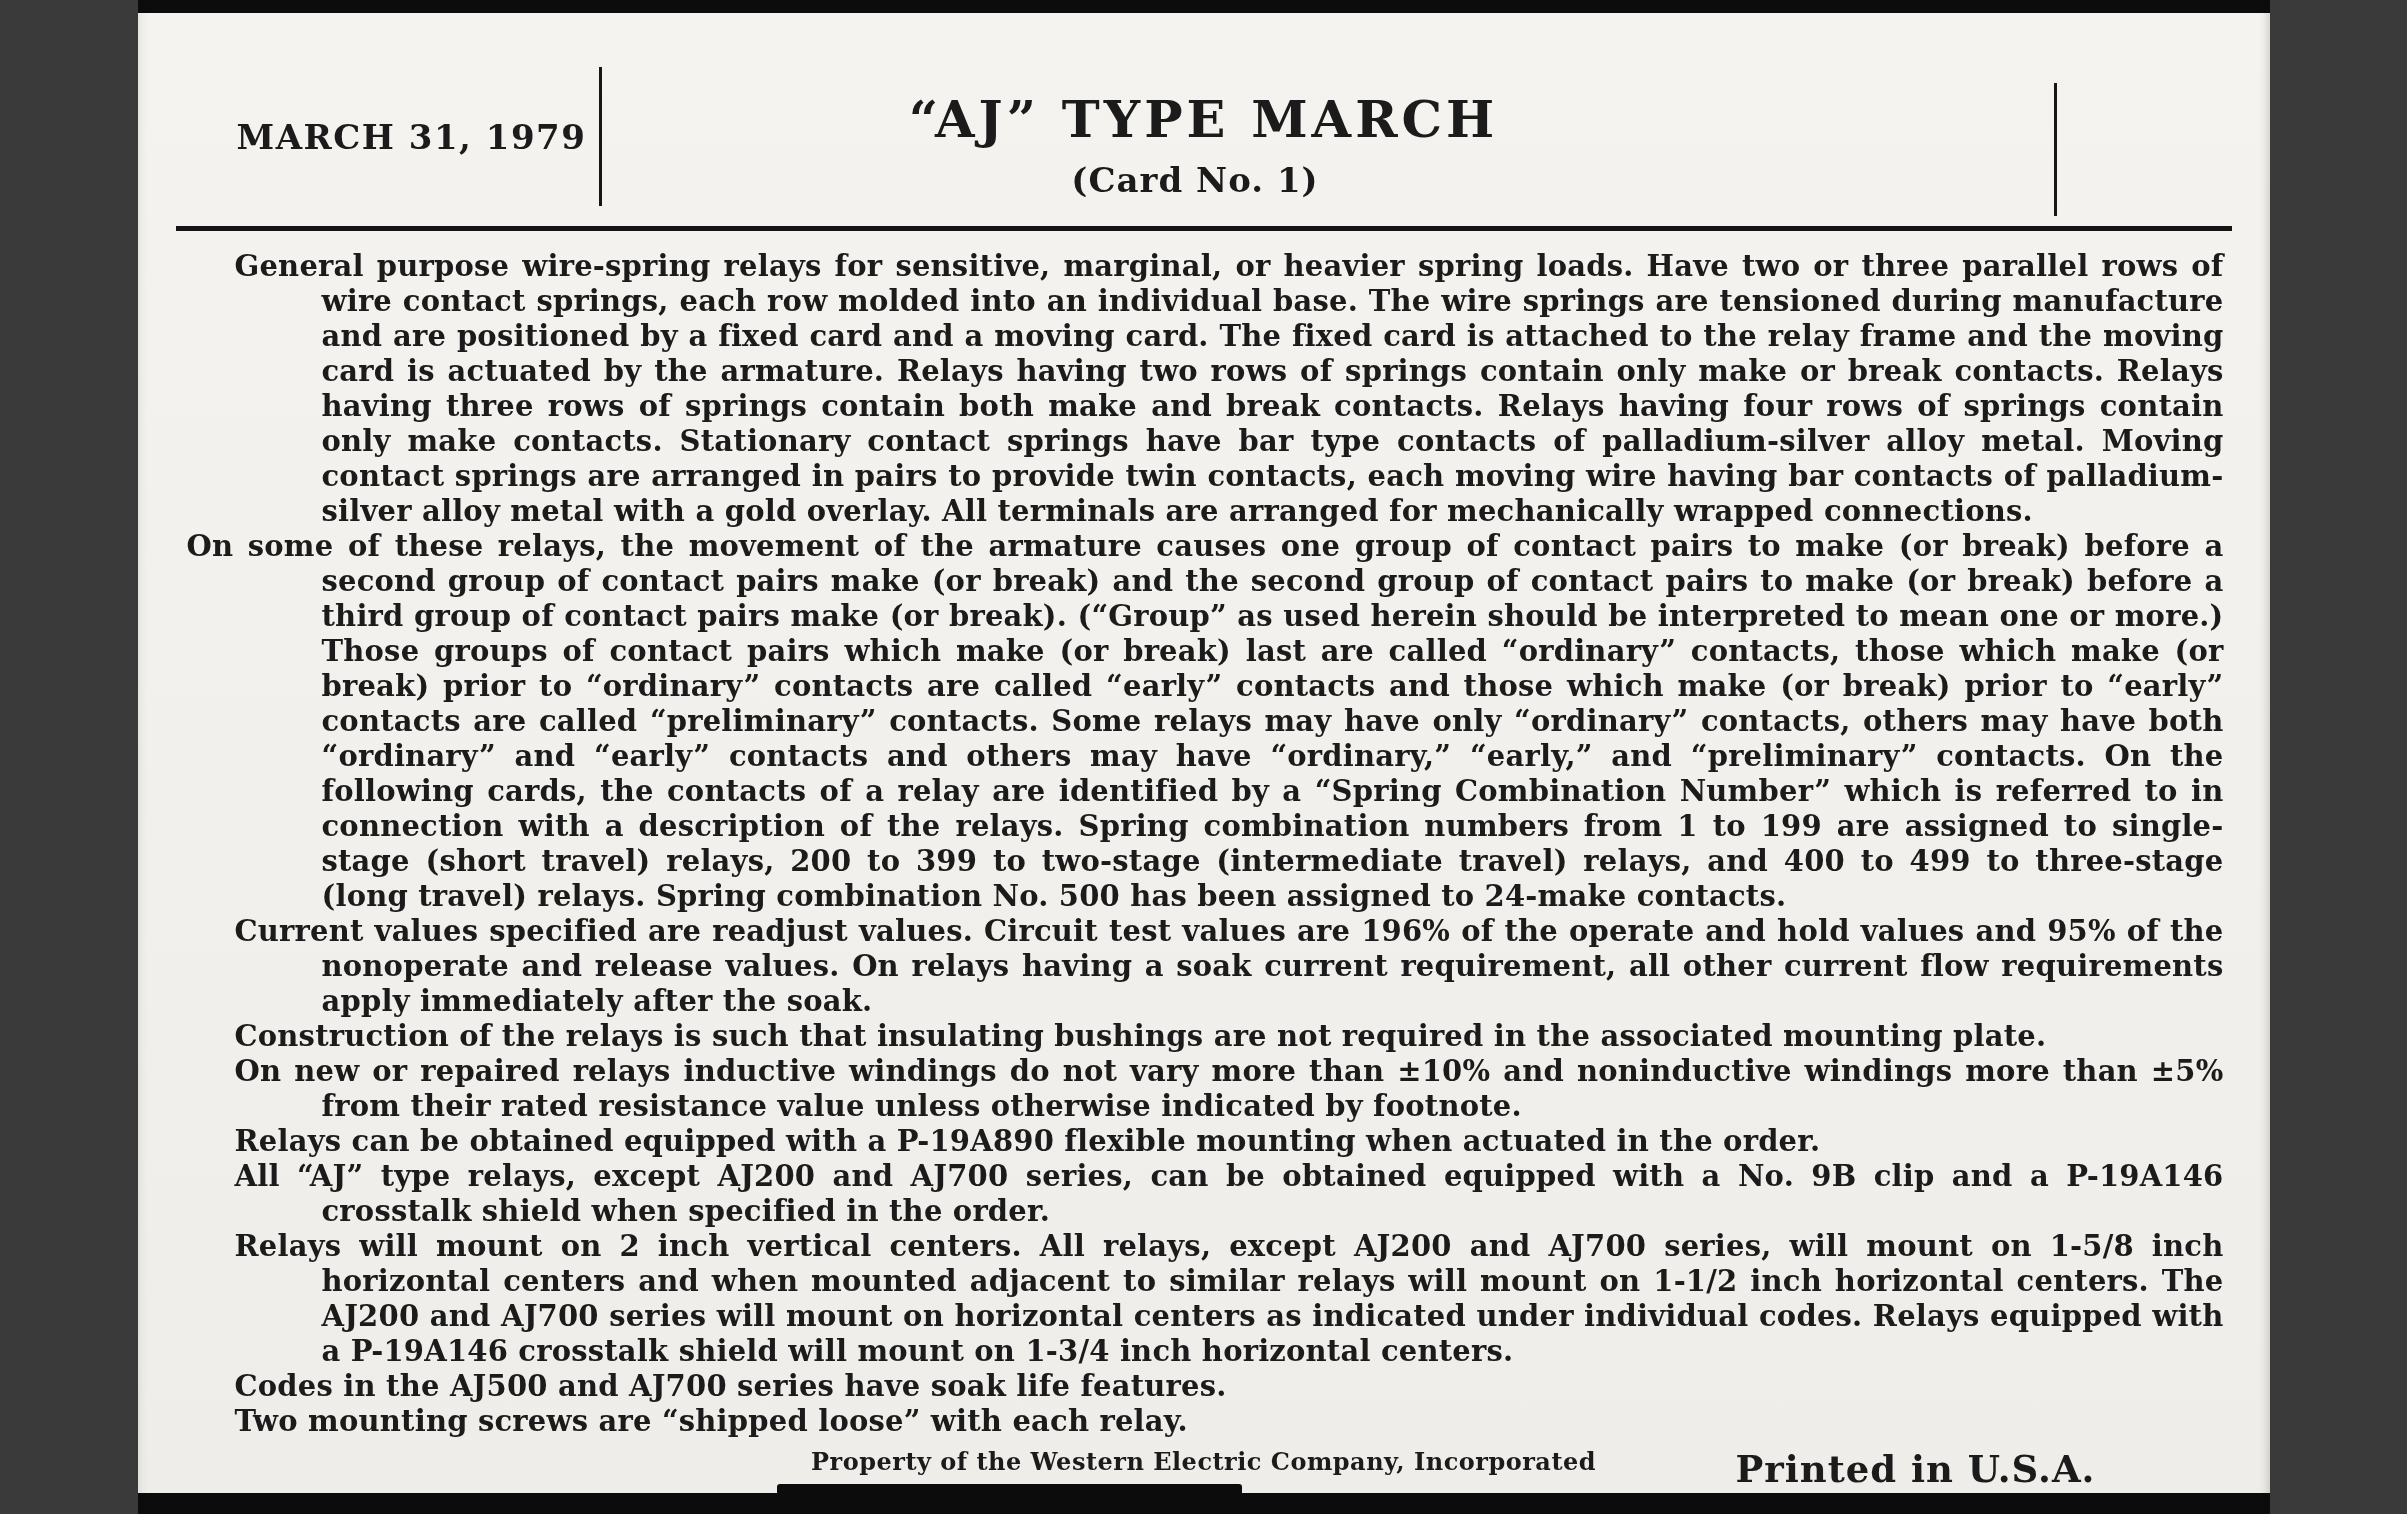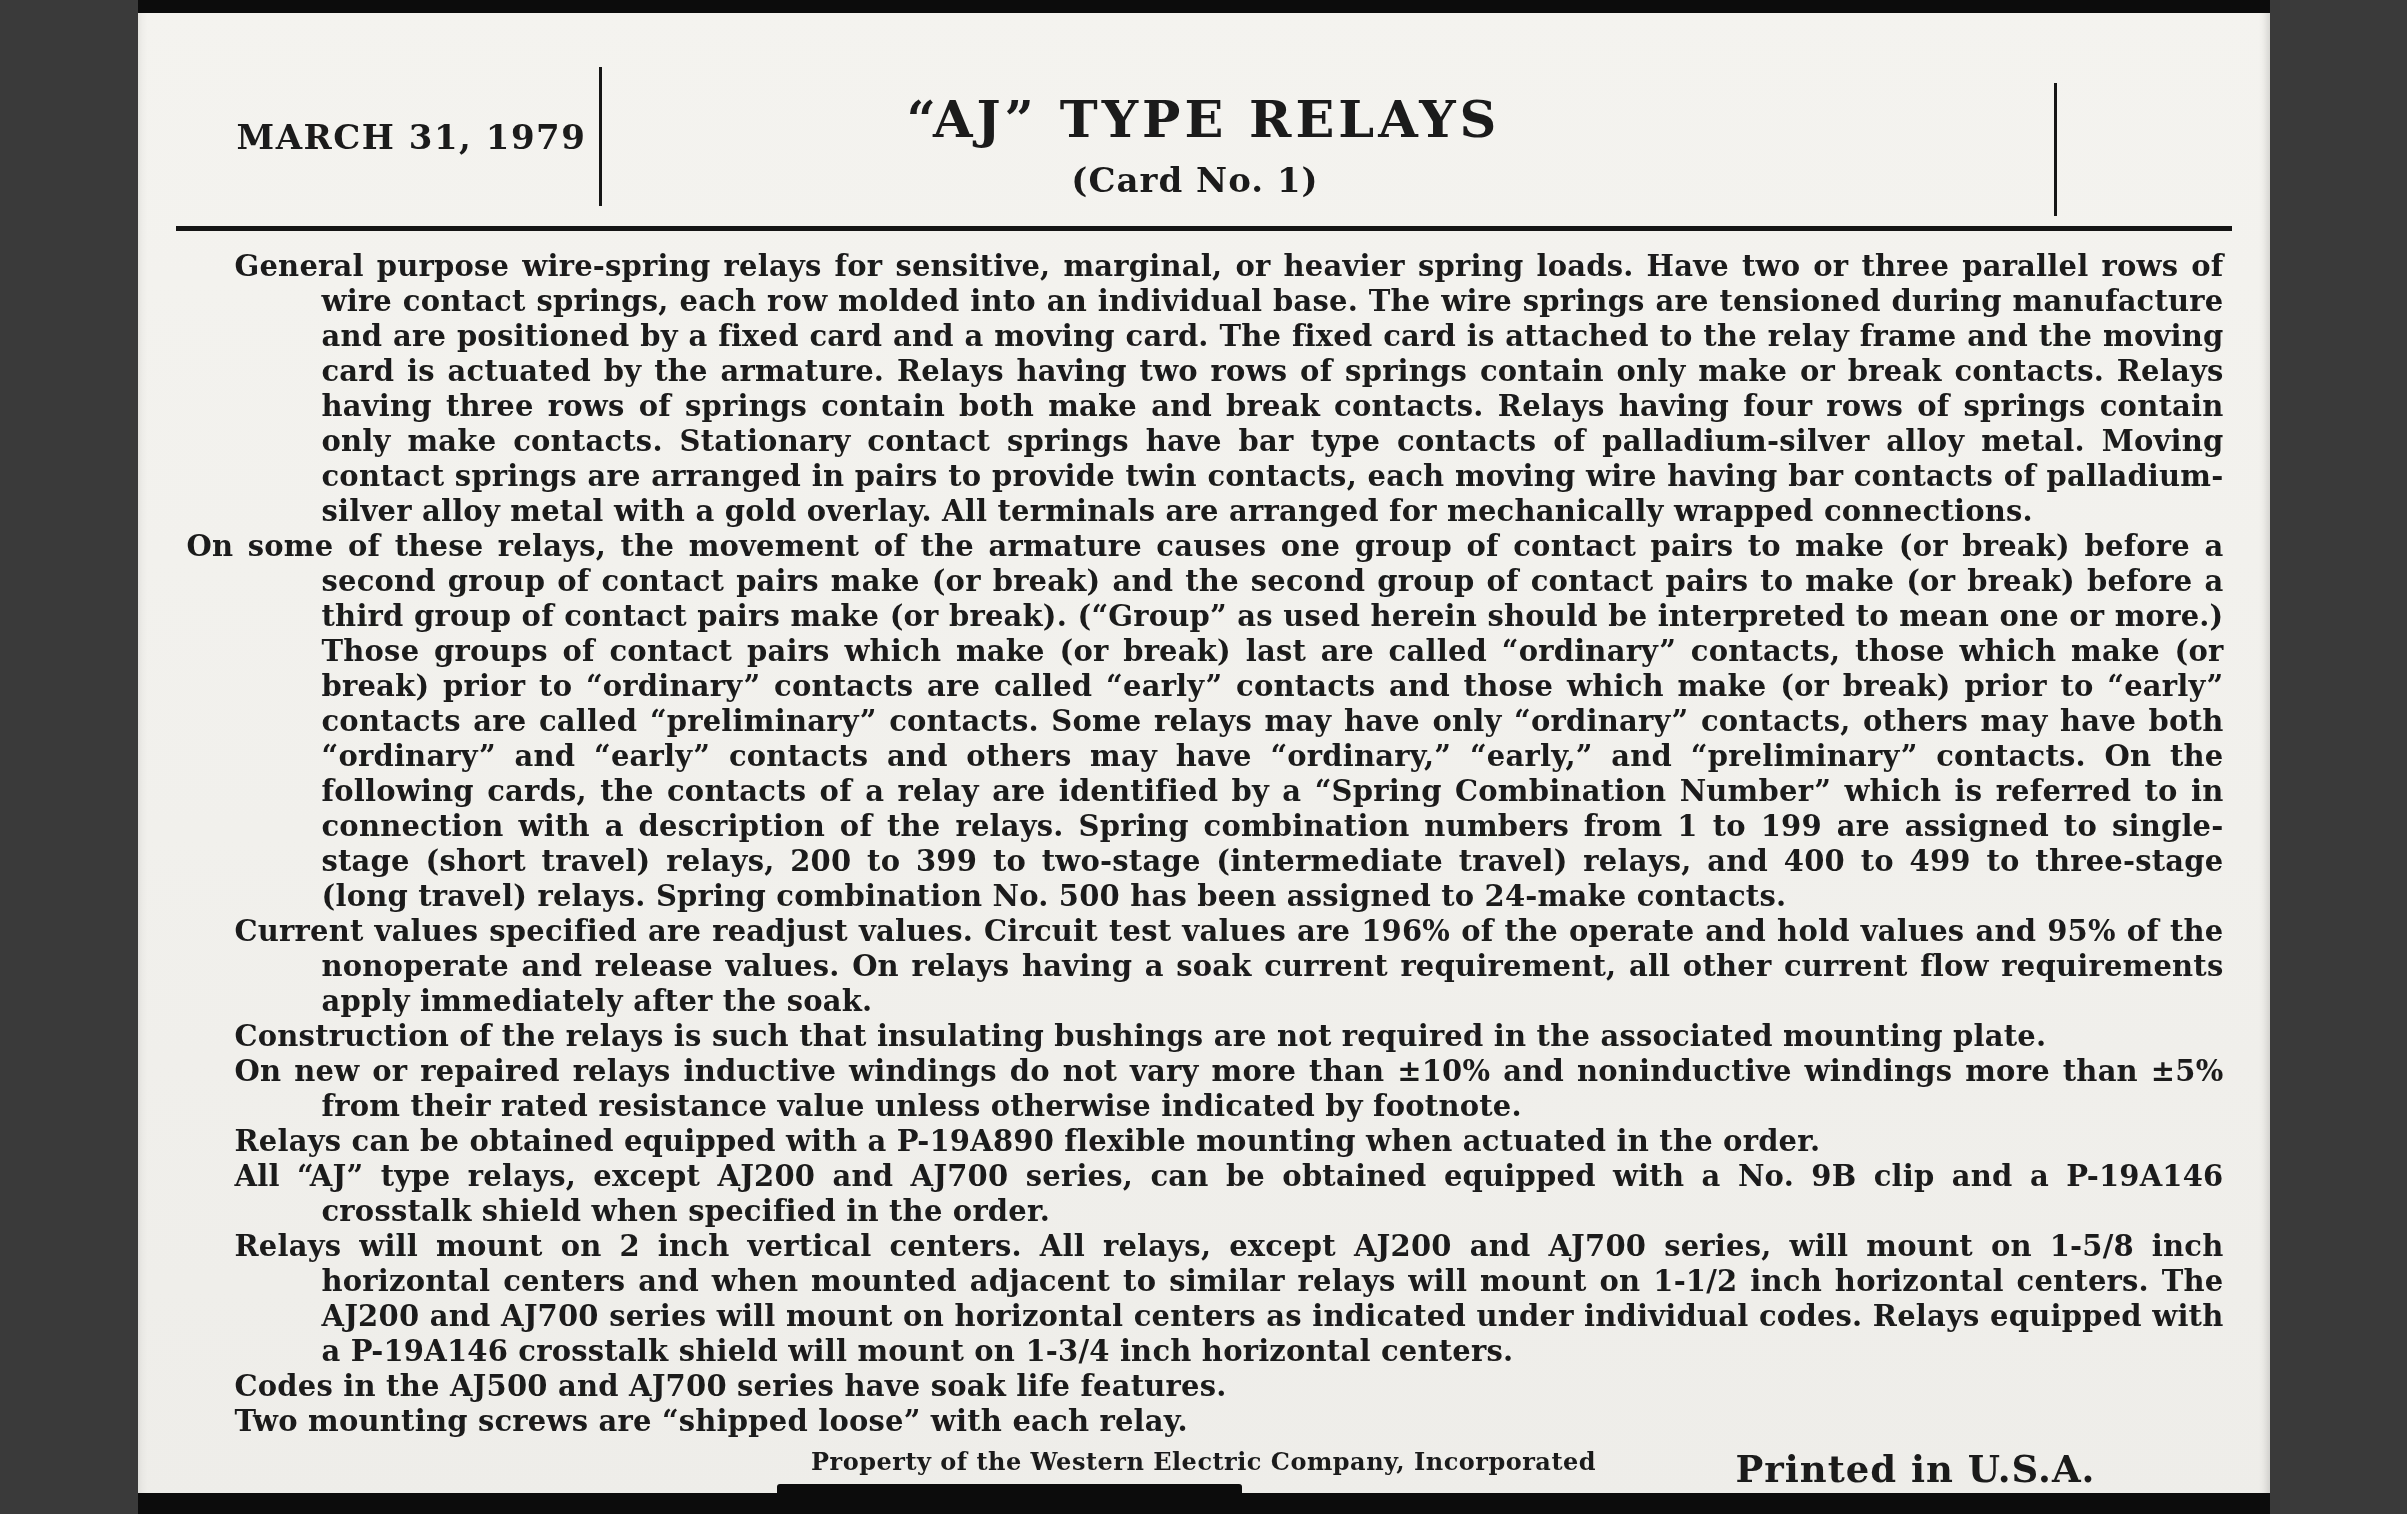"“AJ” TYPE RELAYS" div.header-title { text: RELAYS -> MARCH }
